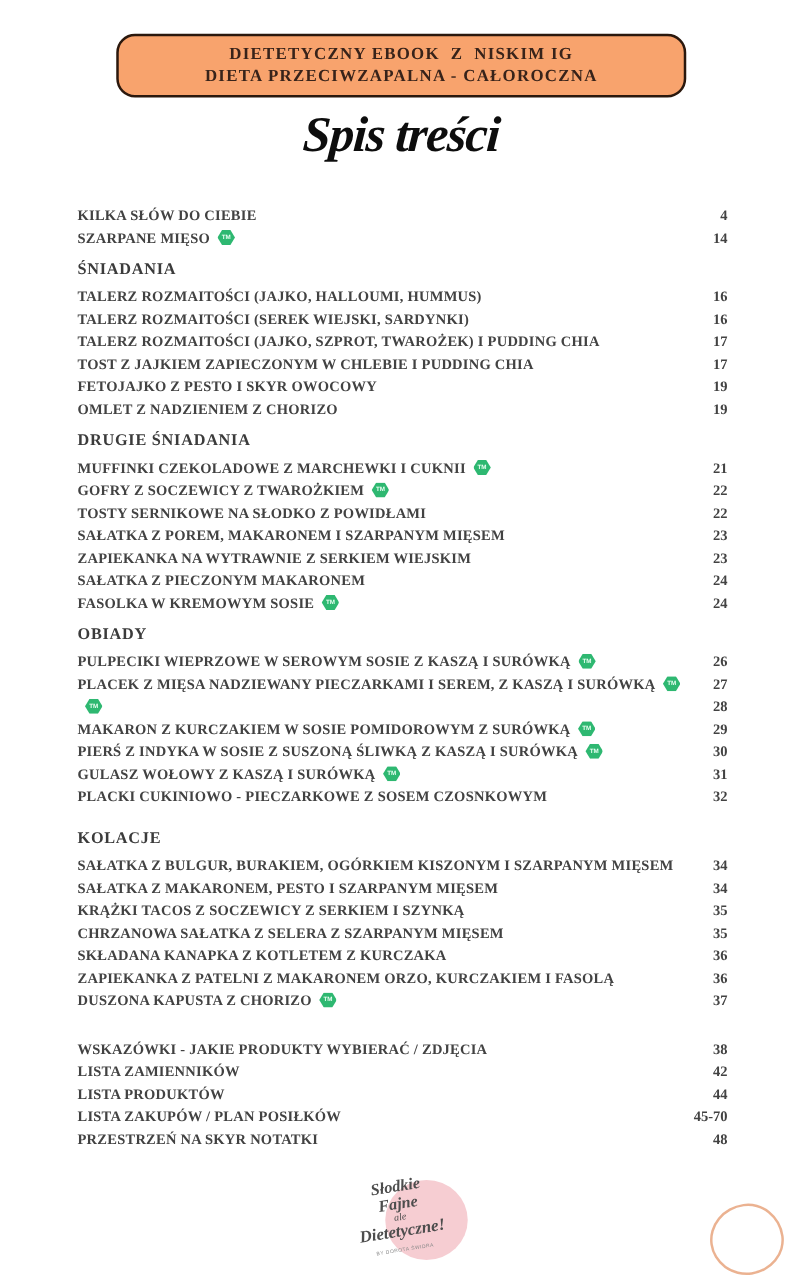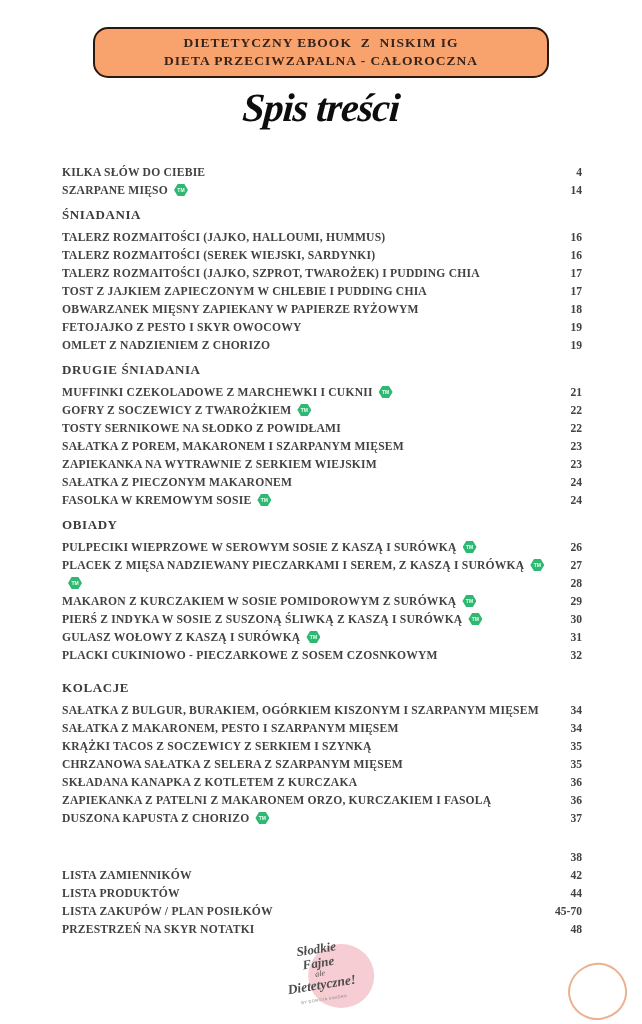"OBWARZANEK MIĘSNY ZAPIEKANY W PAPIERZE" div.row { html: <div> <span>OBWARZANEK MIĘSNY ZAPIEKANY W PAPIERZE RYŻOWYM</span> <span>18</span> </div> -> none }
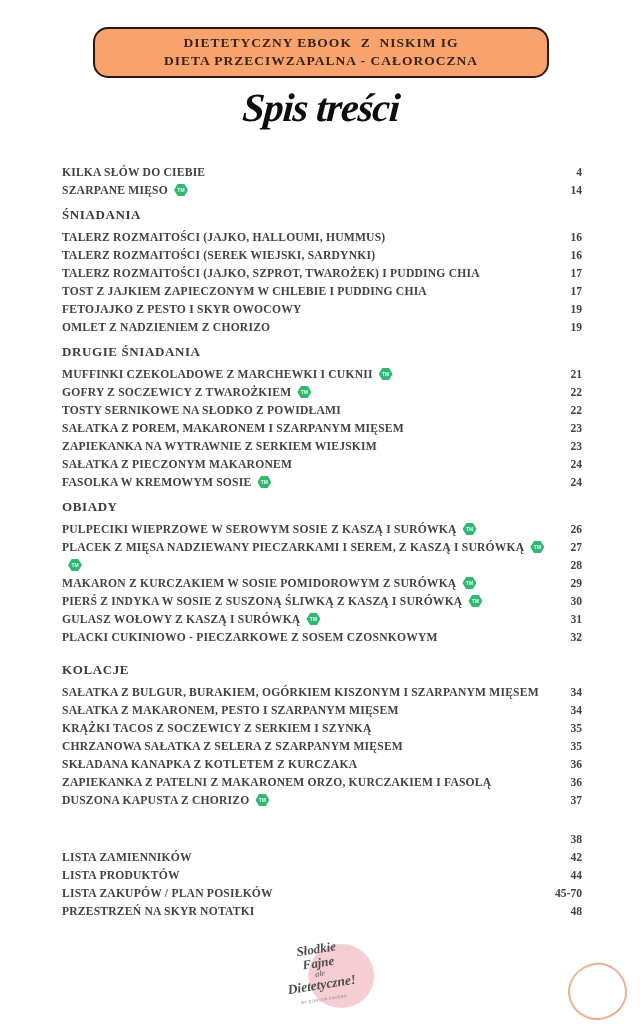"WSKAZÓWKI - JAKIE PRODUKTY WYBIERAĆ" span.row-label { html: none -> <span>WSKAZÓWKI - JAKIE PRODUKTY WYBIERAĆ / ZDJĘCIA</span> }
